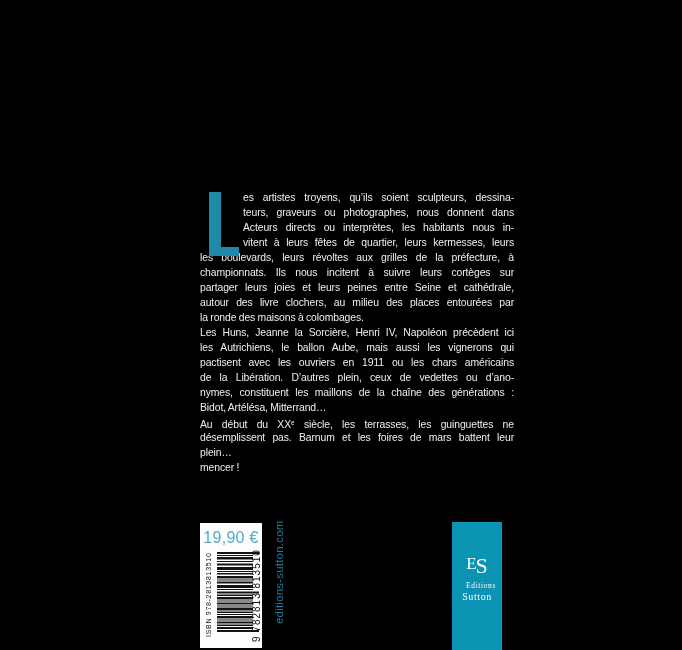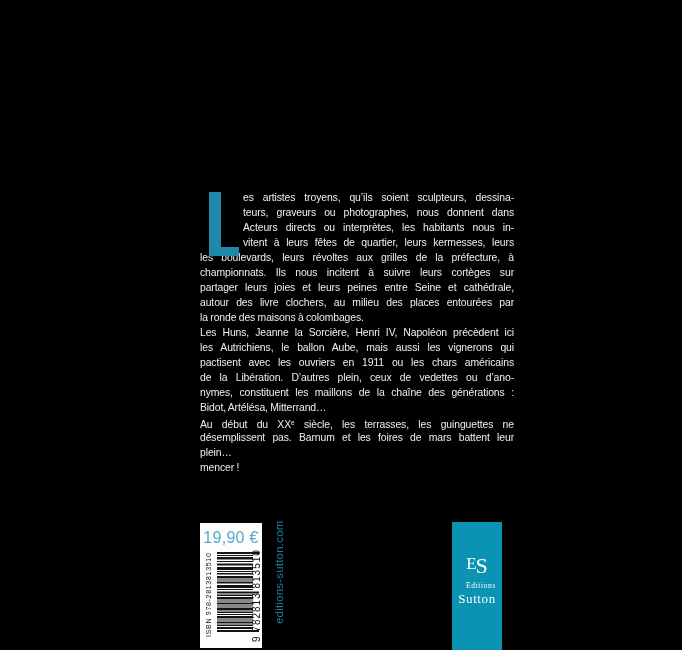"Sutton" #pubname2 { font-size: 13px -> 10px }
